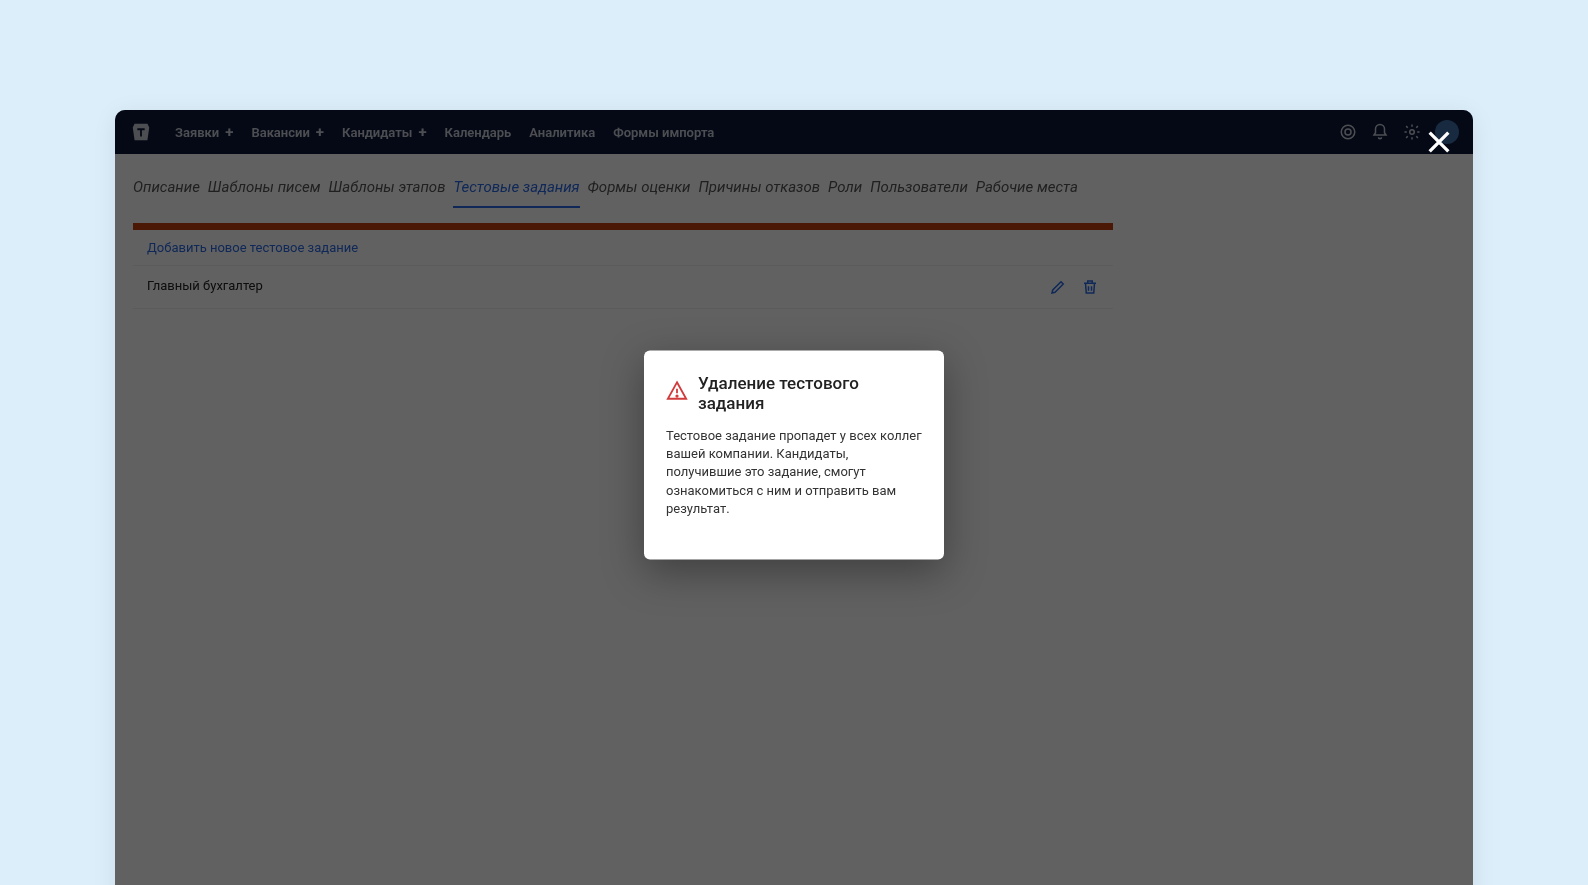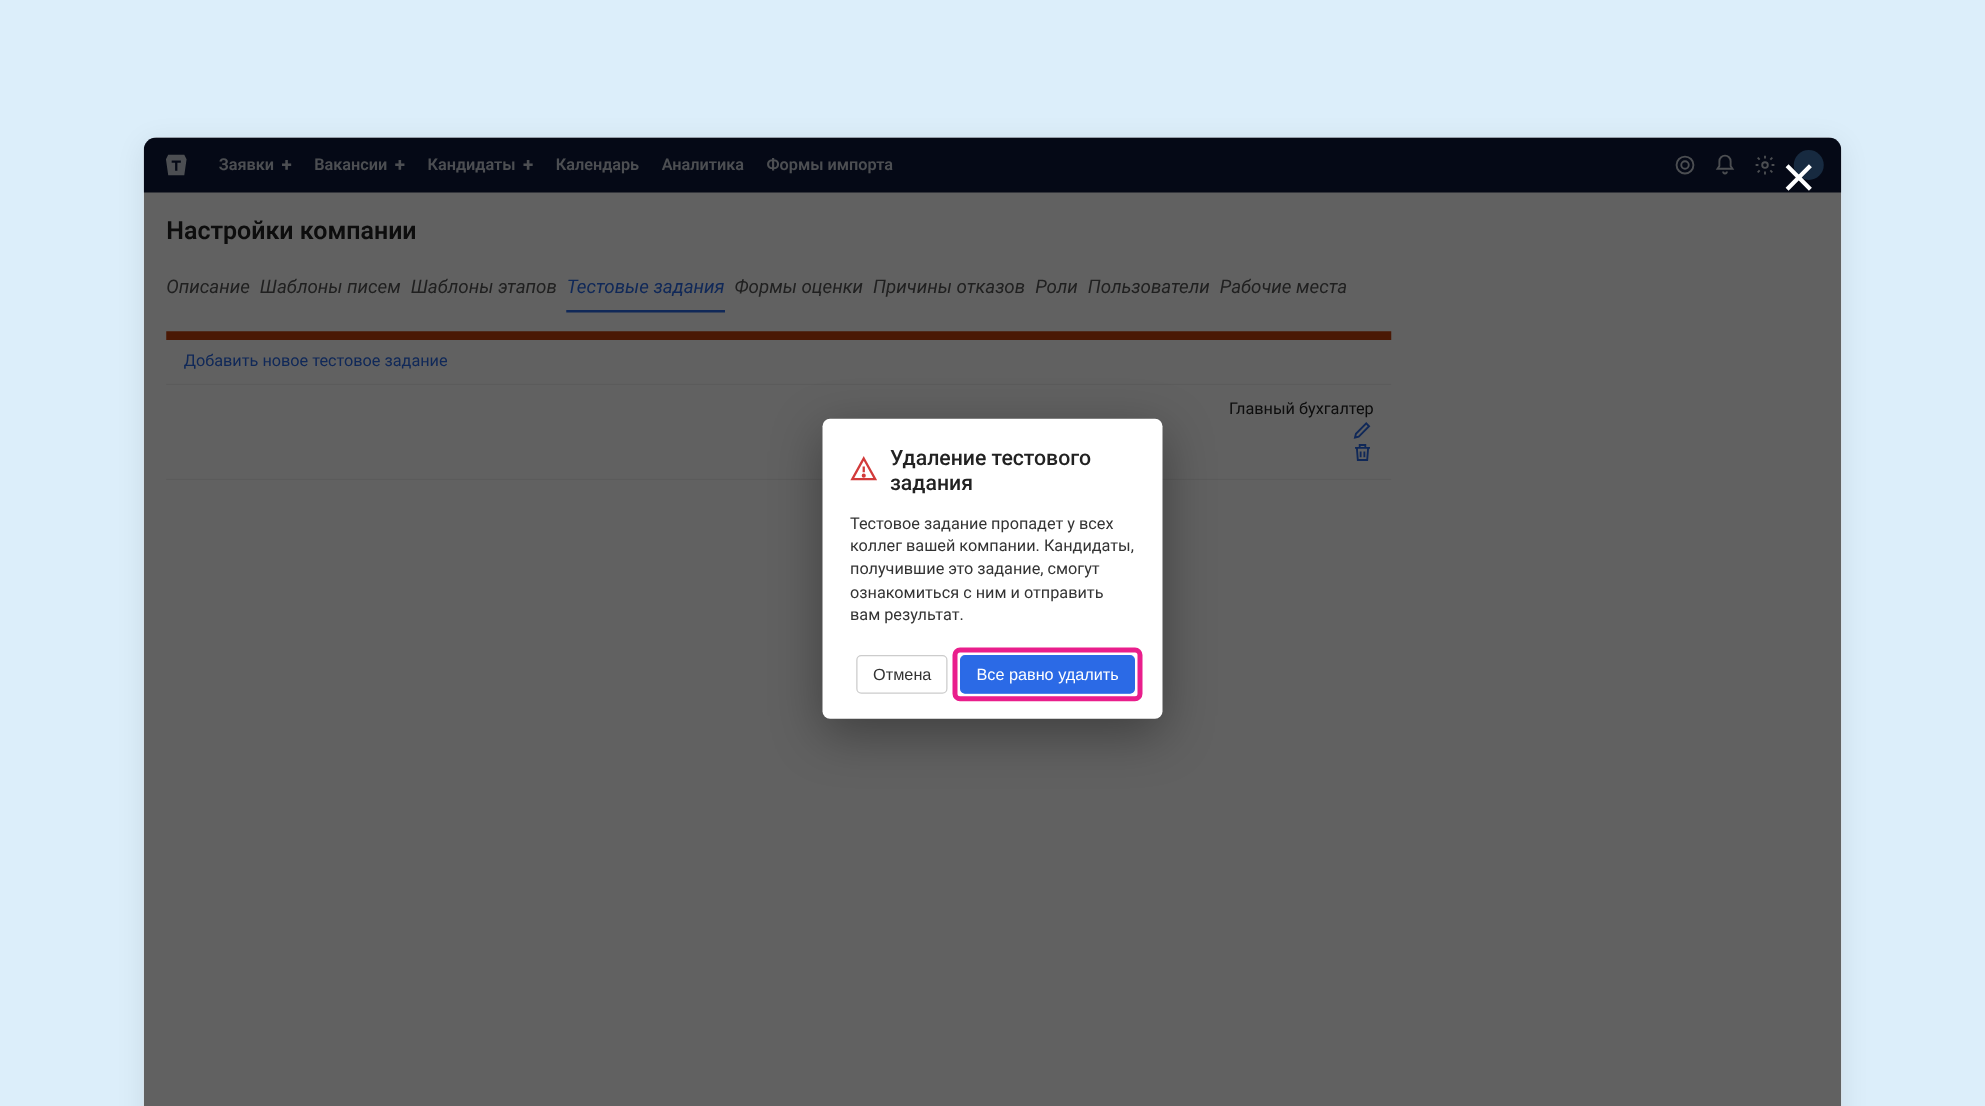"Настройки компании" div.page-title { html: <div>Настройки компании</div> -> none }
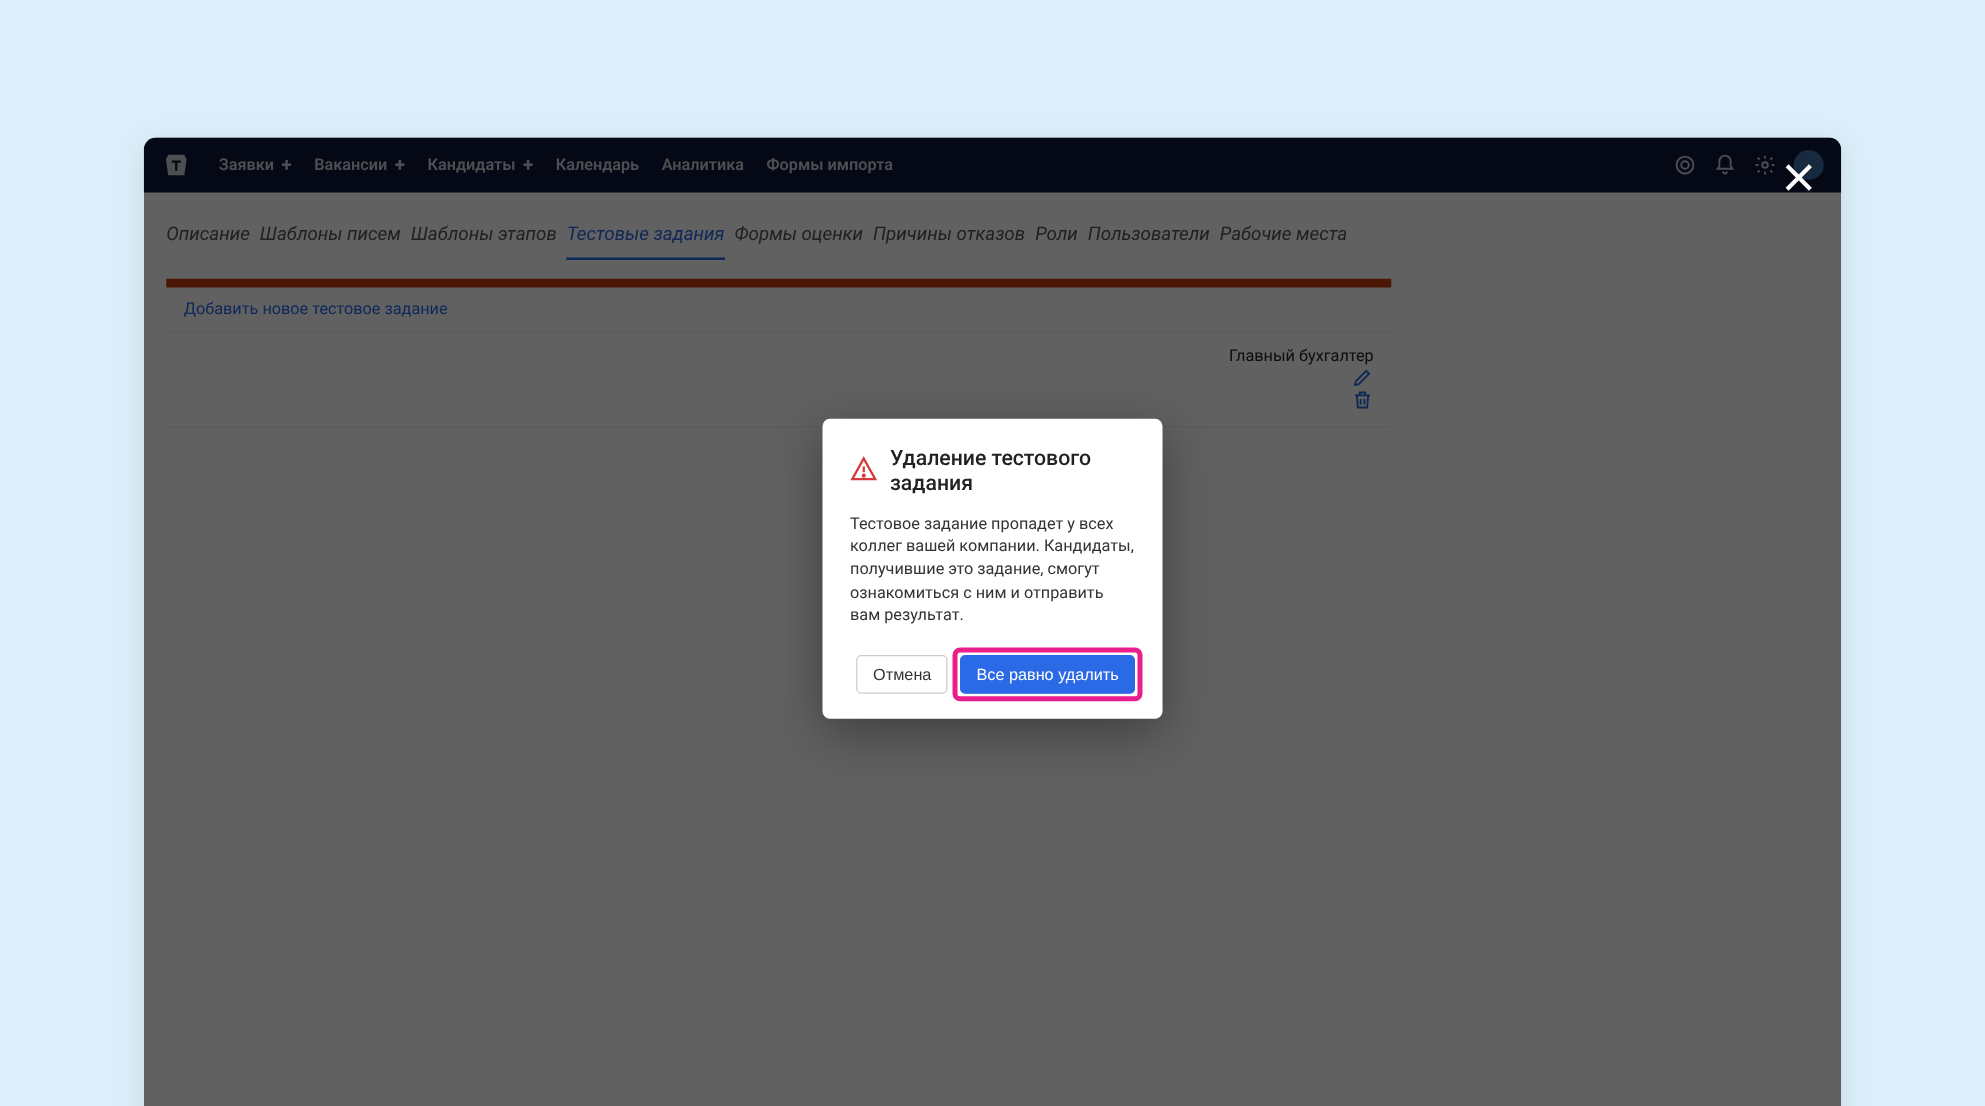"Главный бухгалтер" .item-row { align-items: flex-end -> flex-start; flex-direction: column -> none }
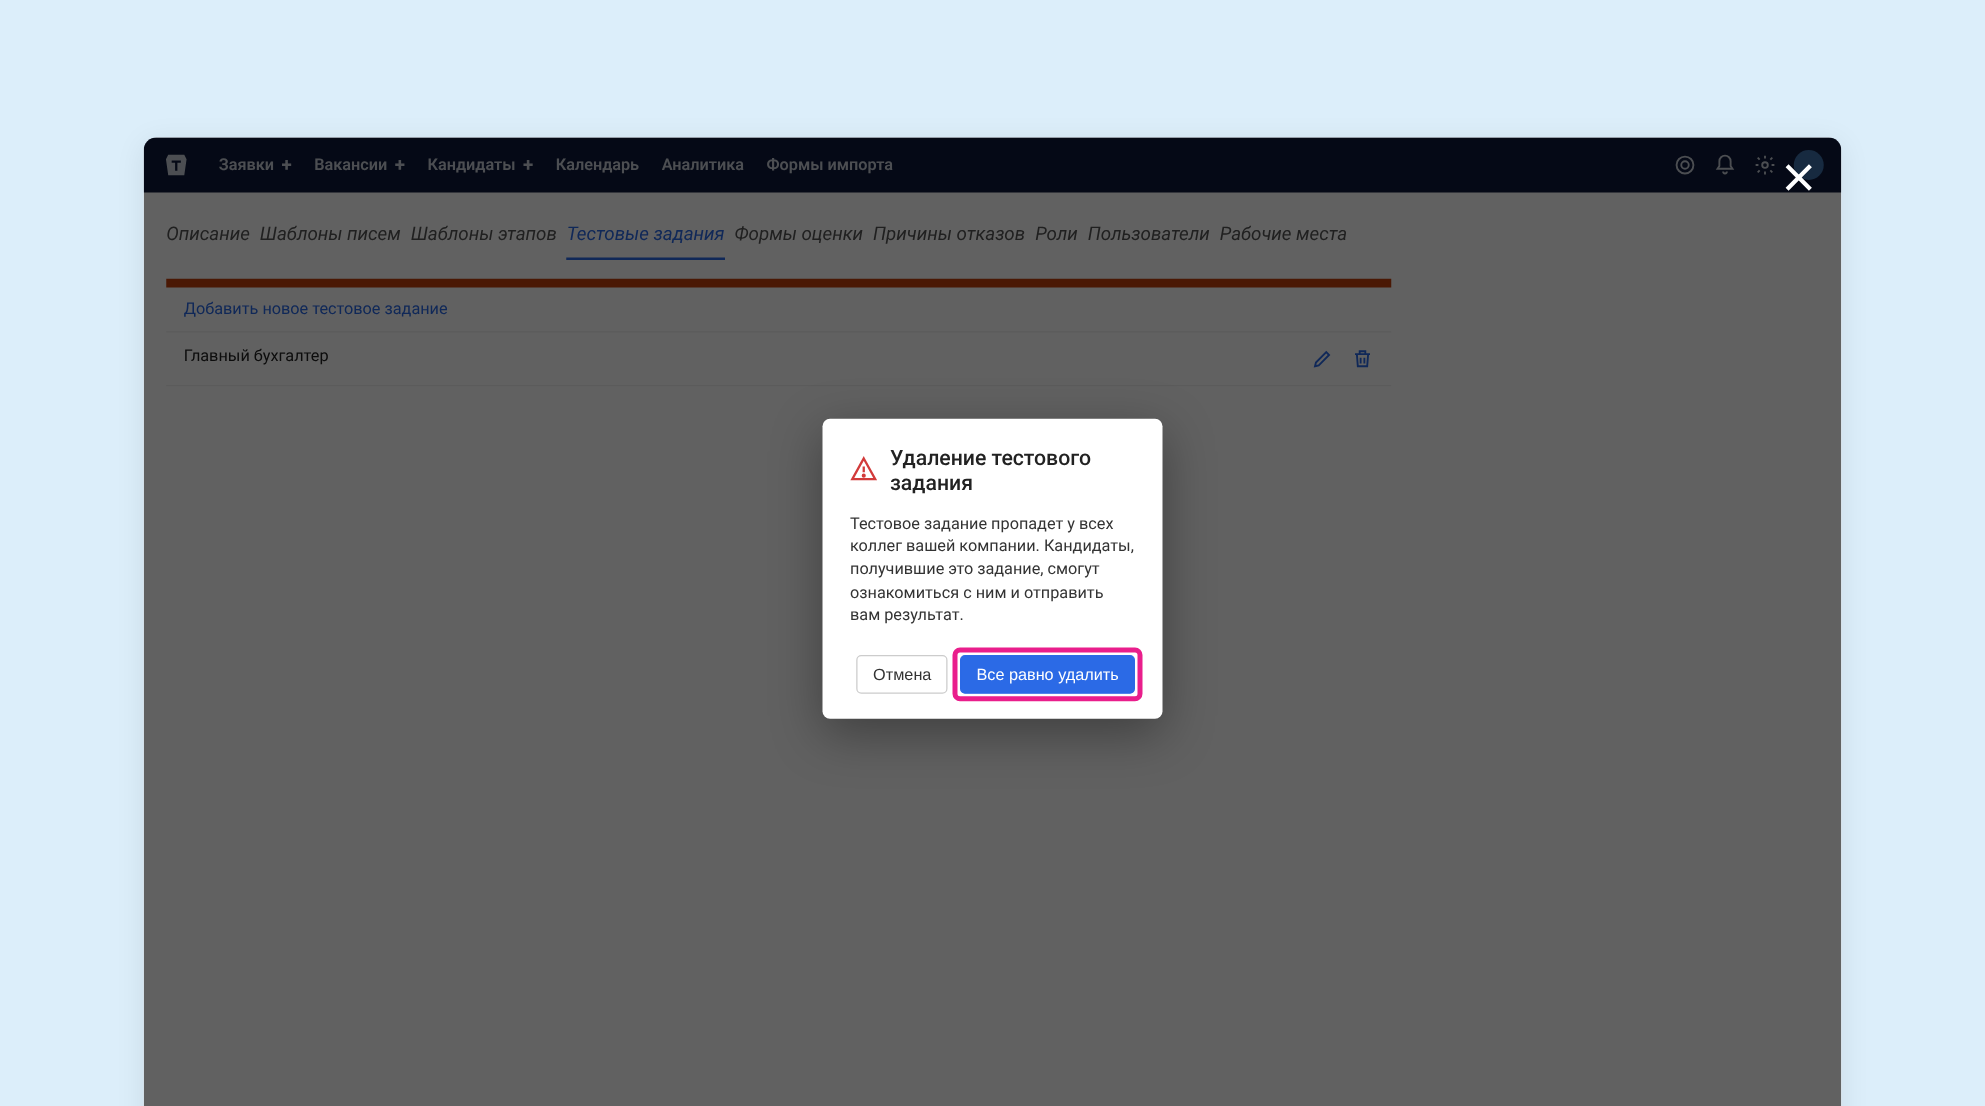"Удаление тестового задания" .dialog { width: 272px -> 300px }
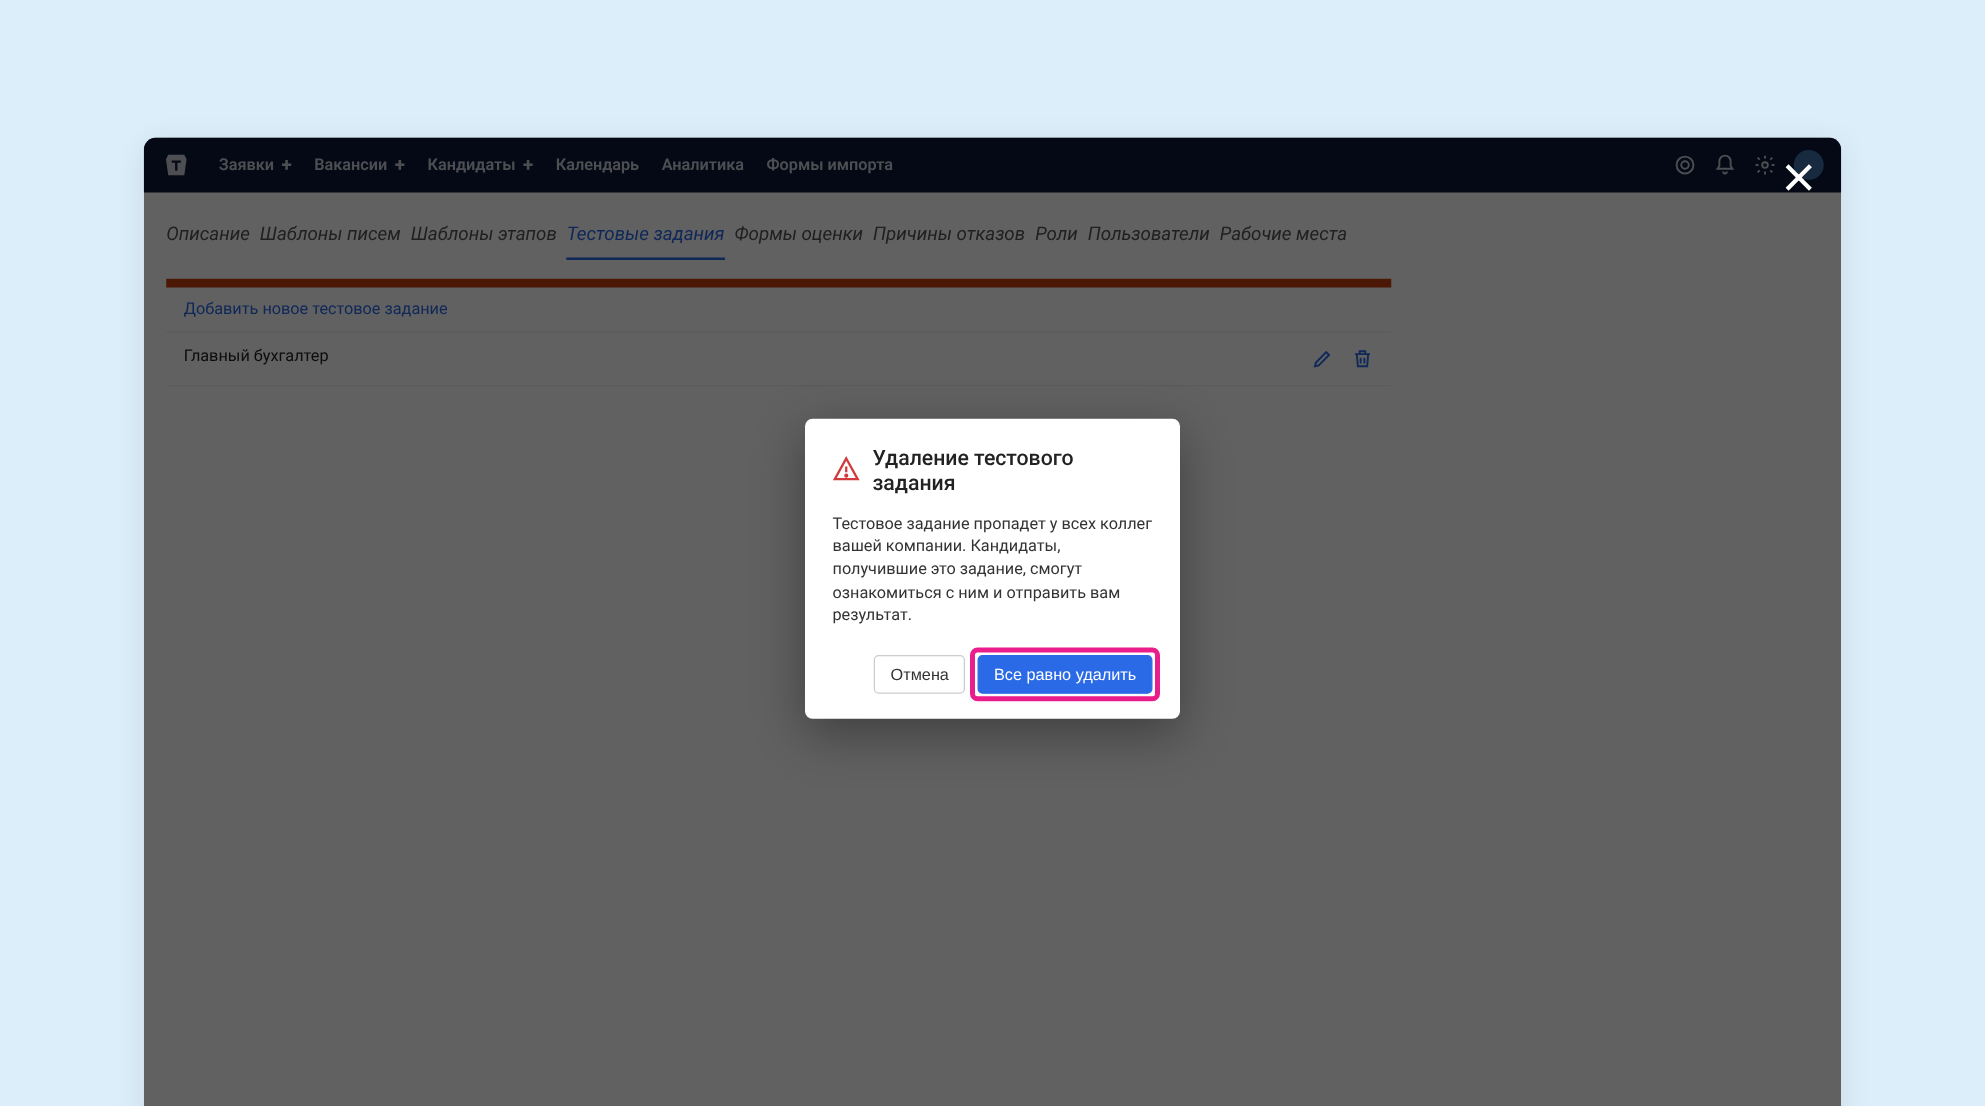"Отмена" div.dialog-actions { html: <div> <button>Отмена</button> <span> <button>Все равно удалить</button> <span></span> </span> </div> -> none }
